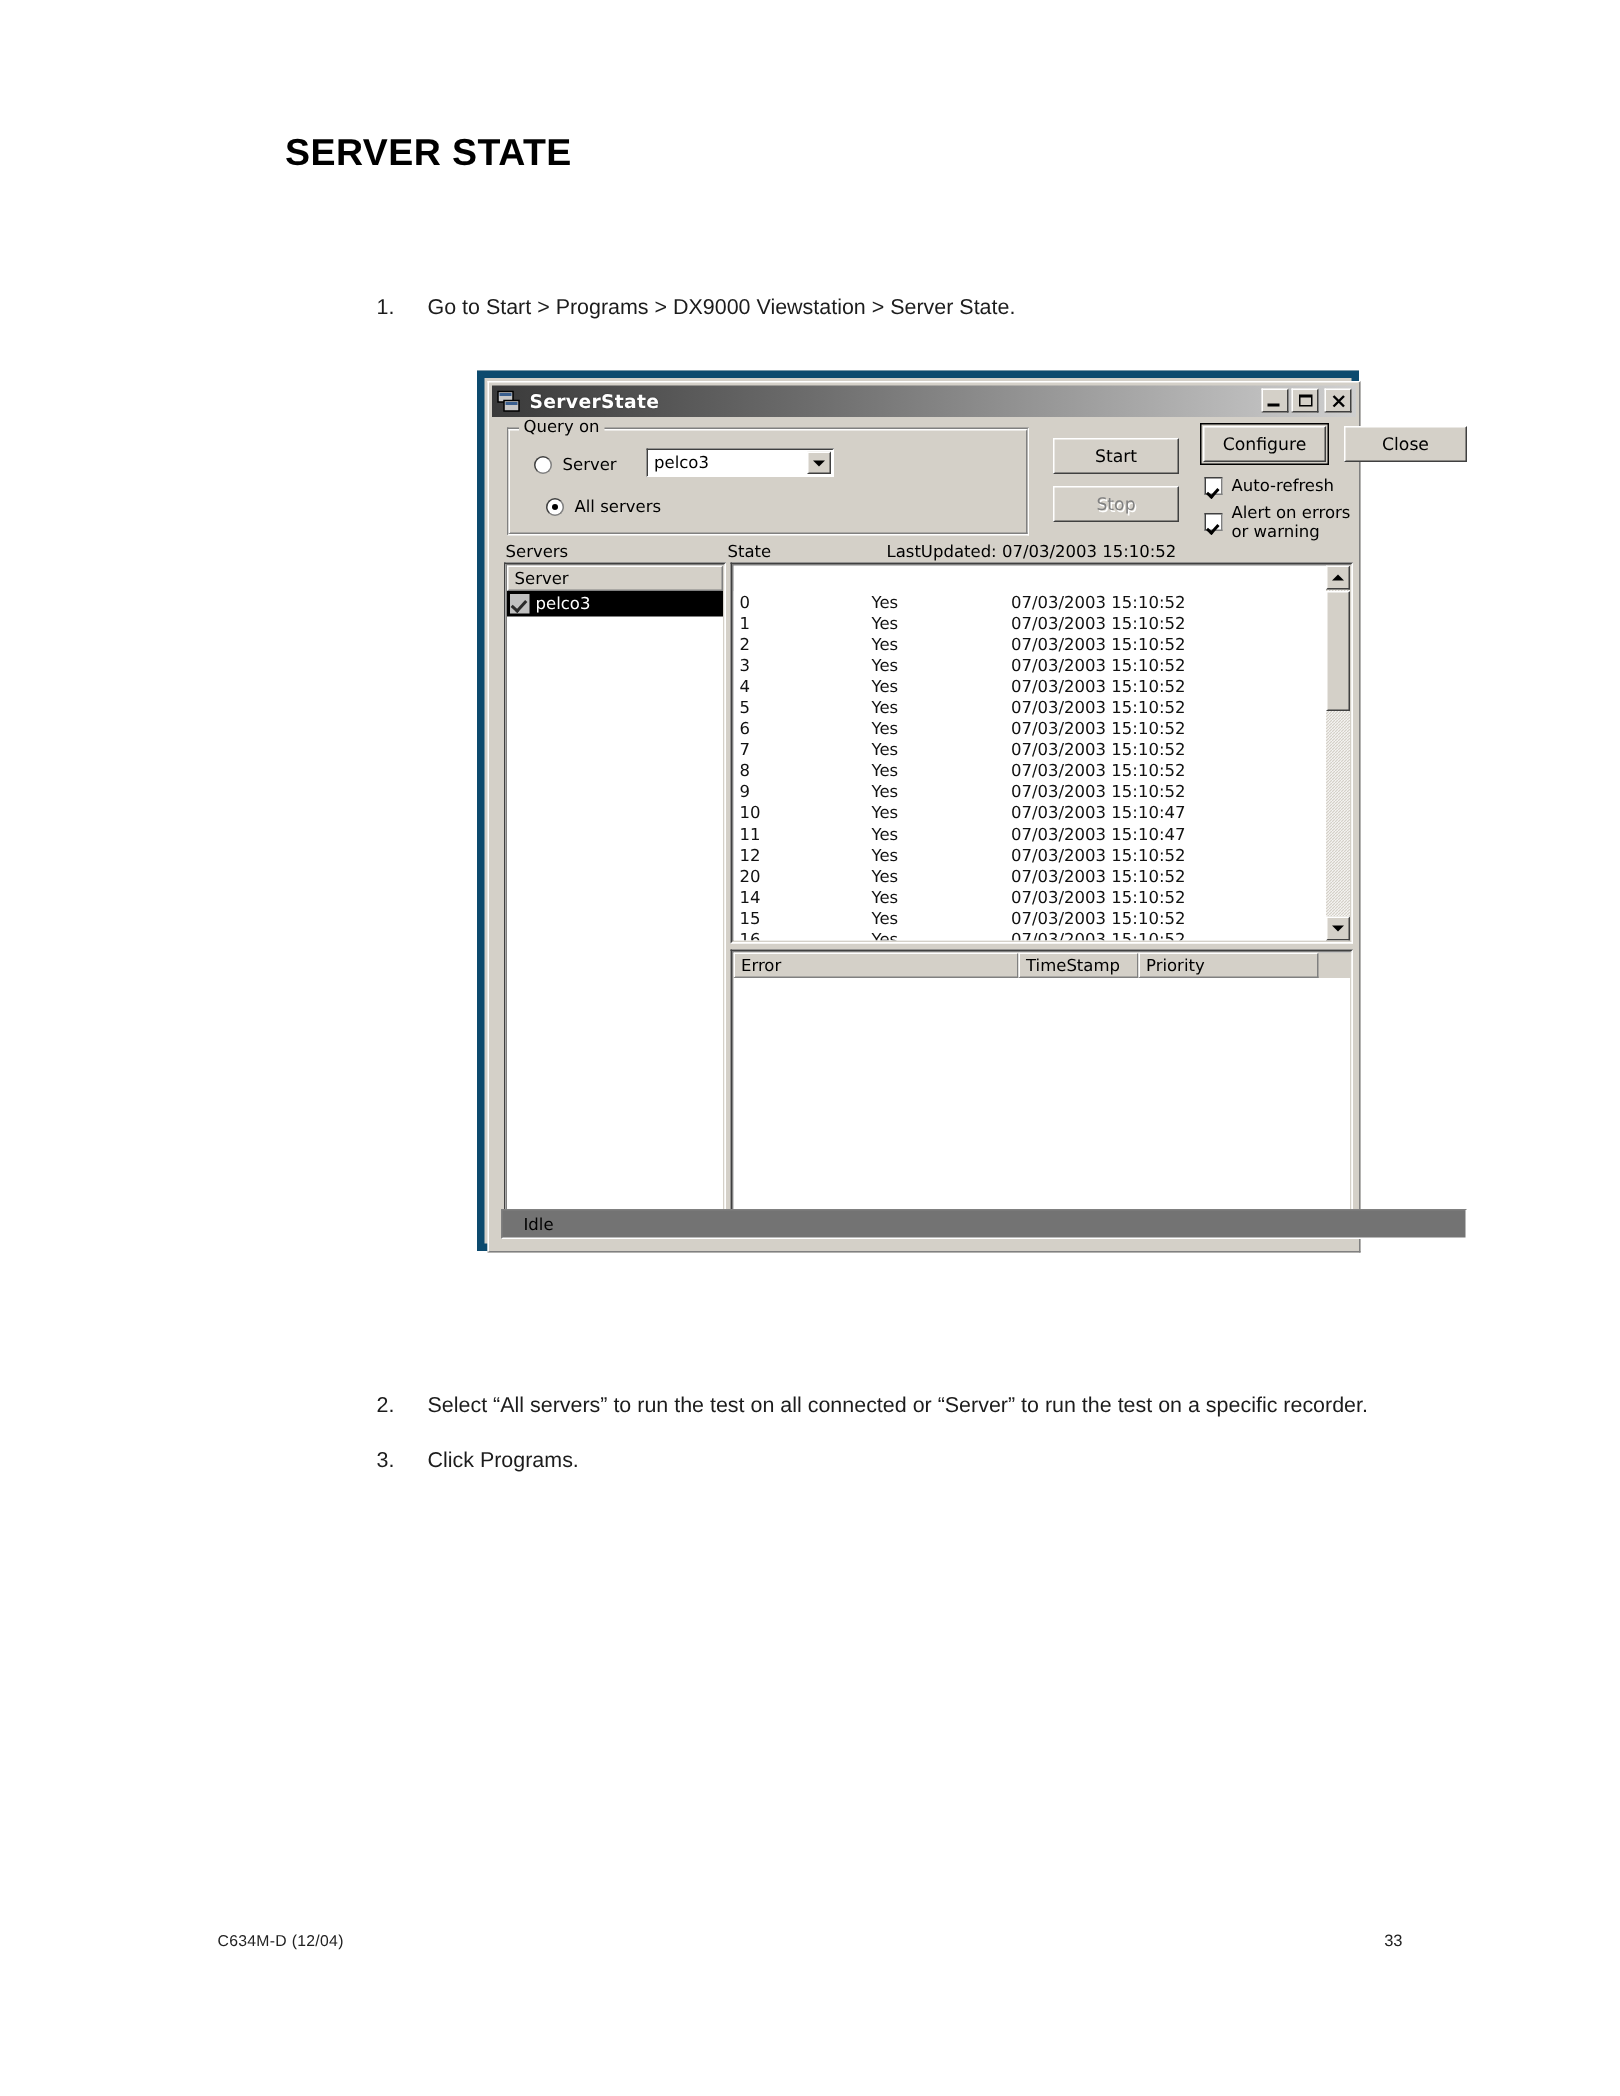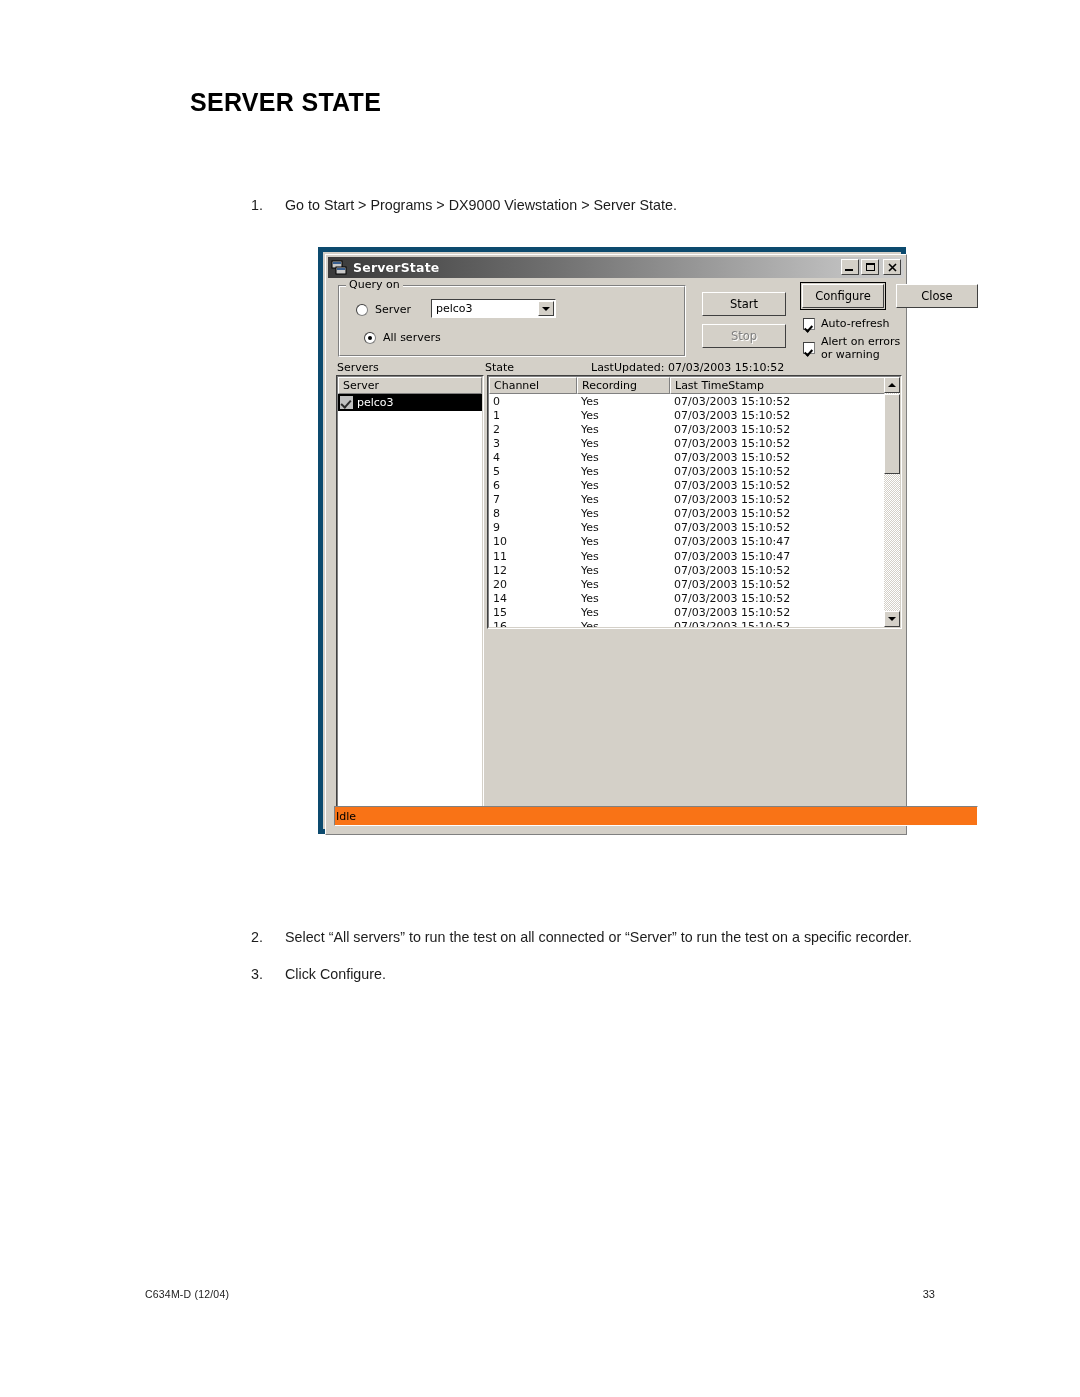"Channel" div.colhdr-row { html: <div> <div>Channel</div> <div>Recording</div> <div>Last TimeStamp</div> </div> -> none }
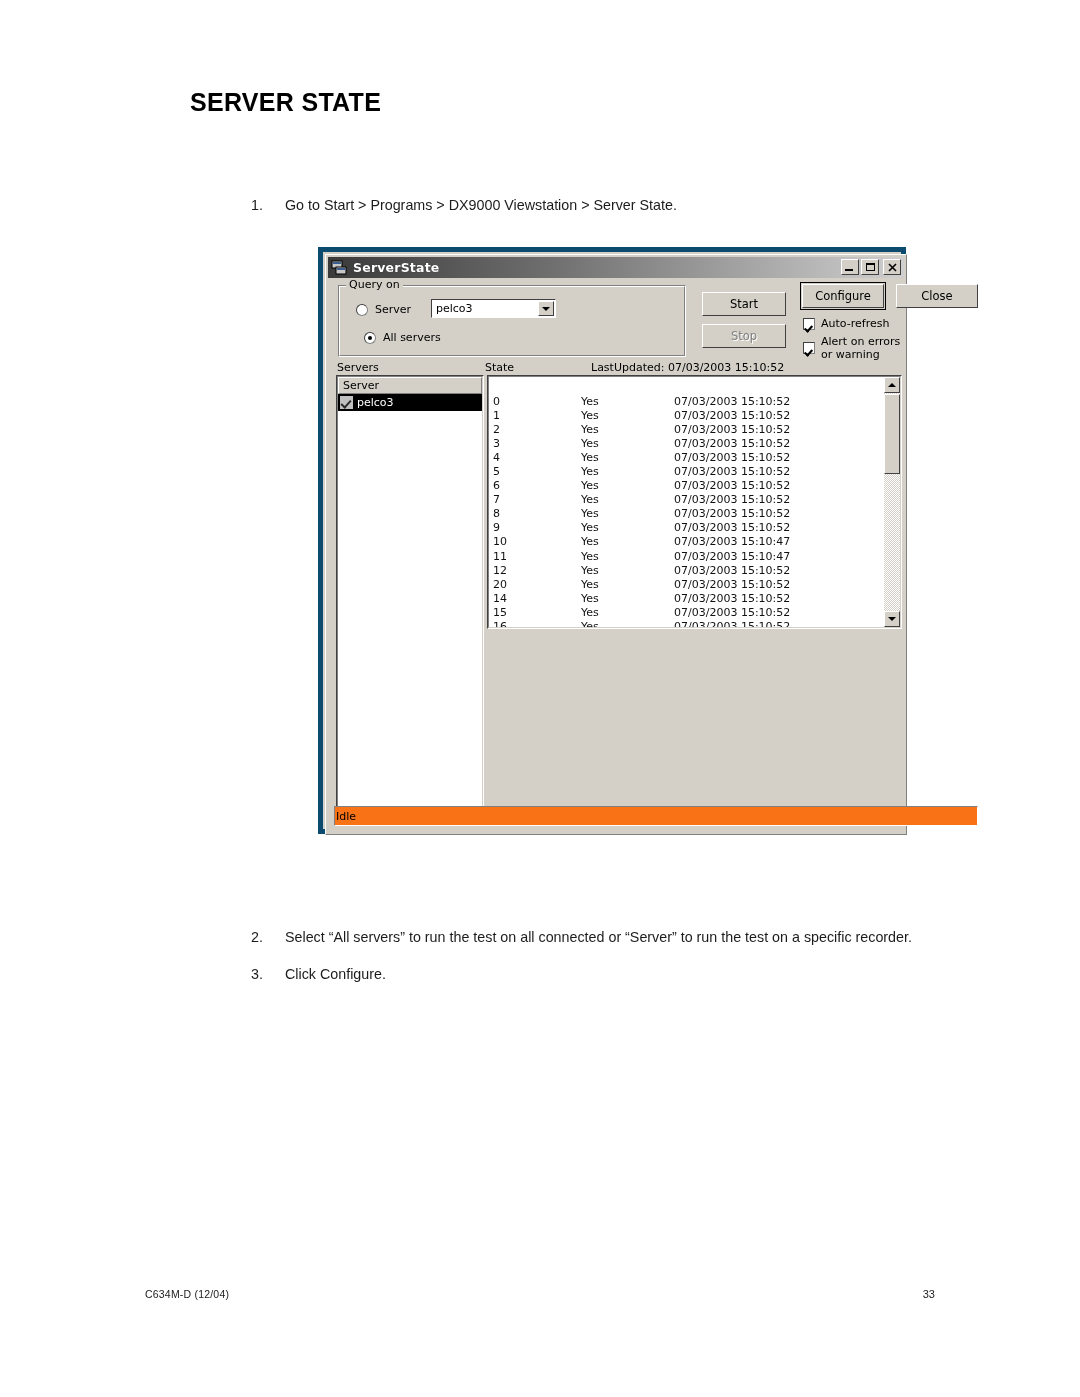"Error" div.sunken { html: none -> <div> <div> <div> <div>Error</div> <div>TimeStamp</div> <div>Priority</div> </div> <div></div> </div> </div> }
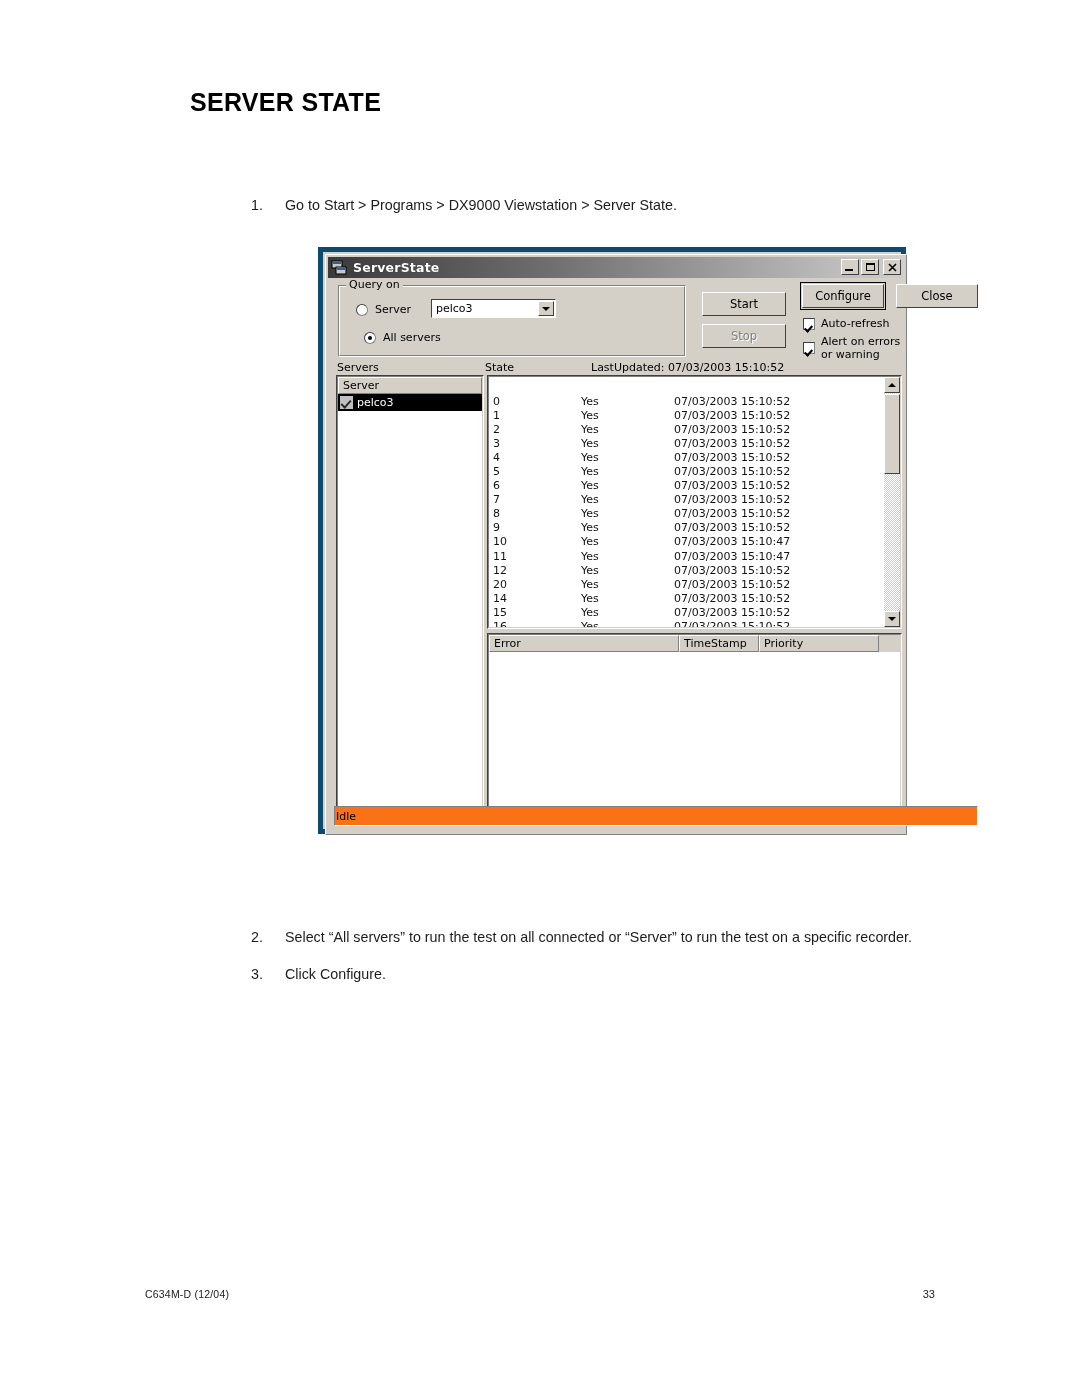"Idle" .statusbar { background: #f97316 -> #737373; padding-left: 1px -> 14px }
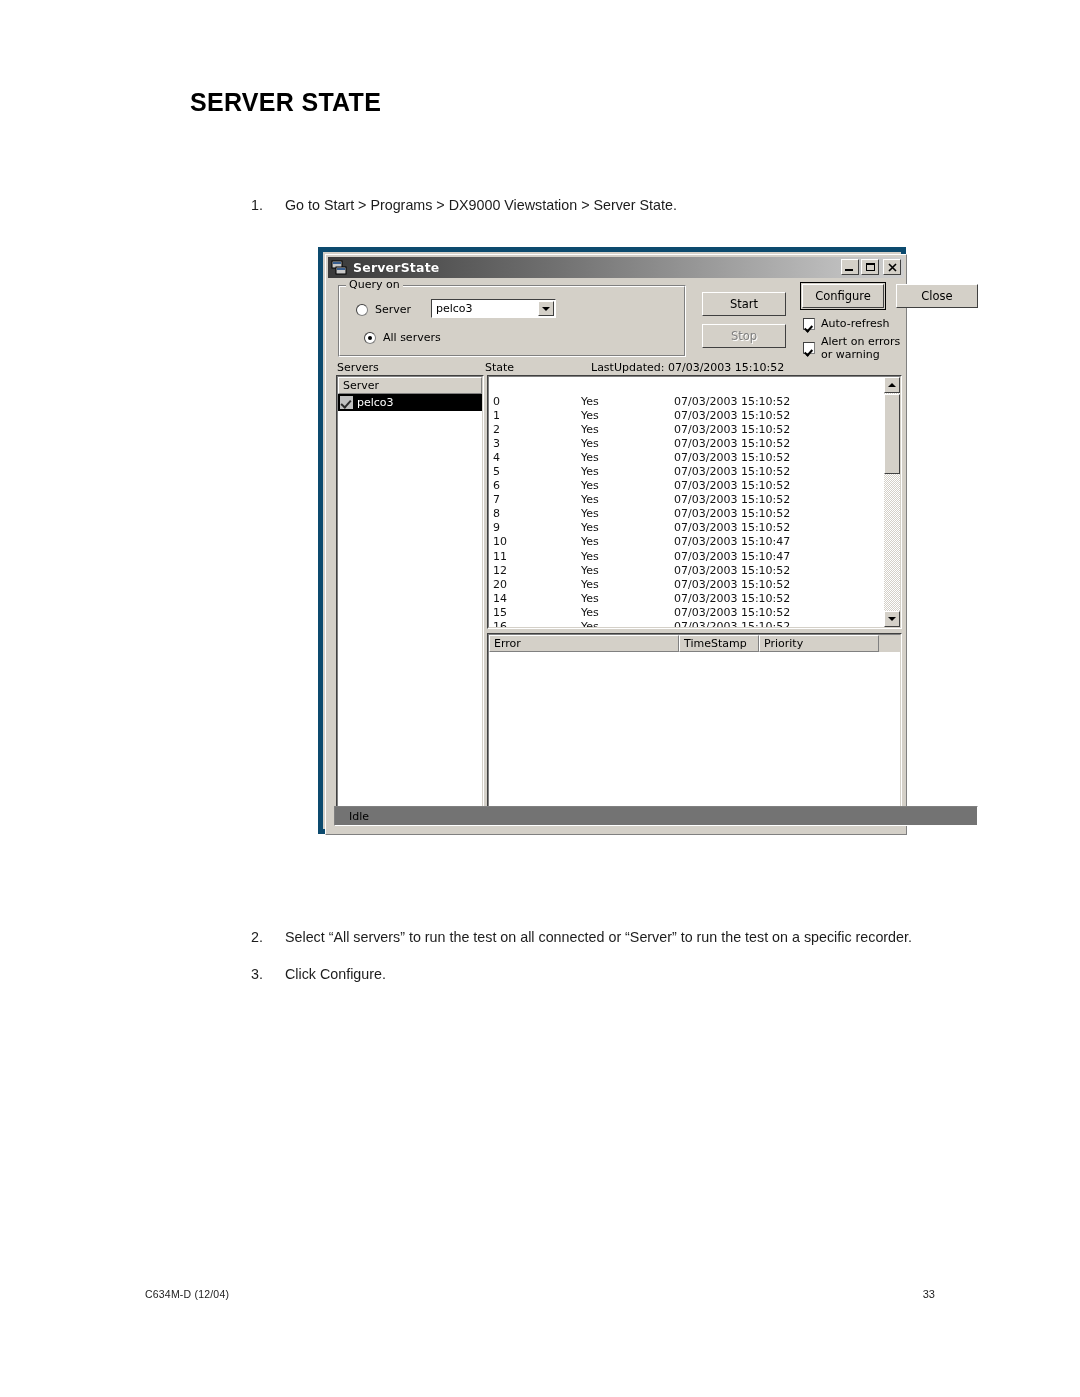"Click Configure." span.txt { text: Configure -> Programs }
